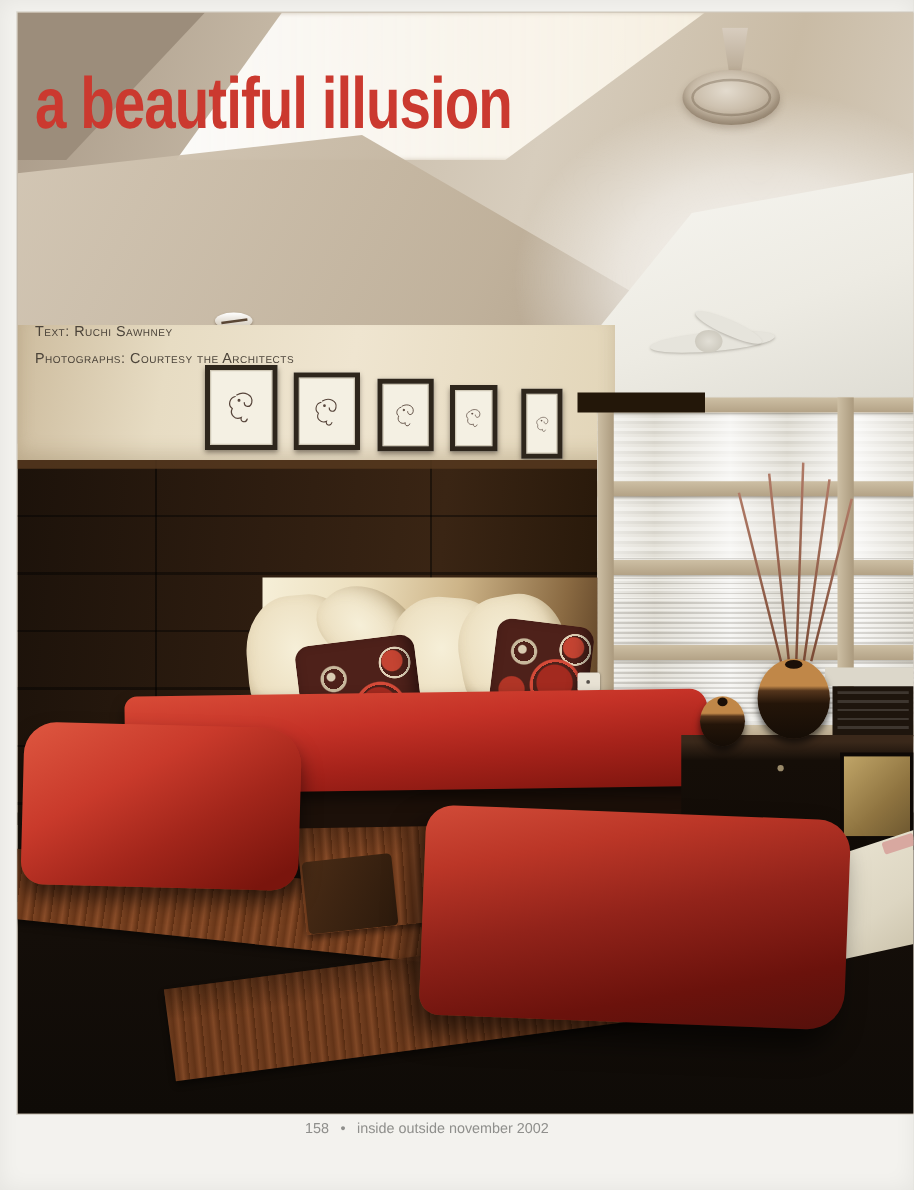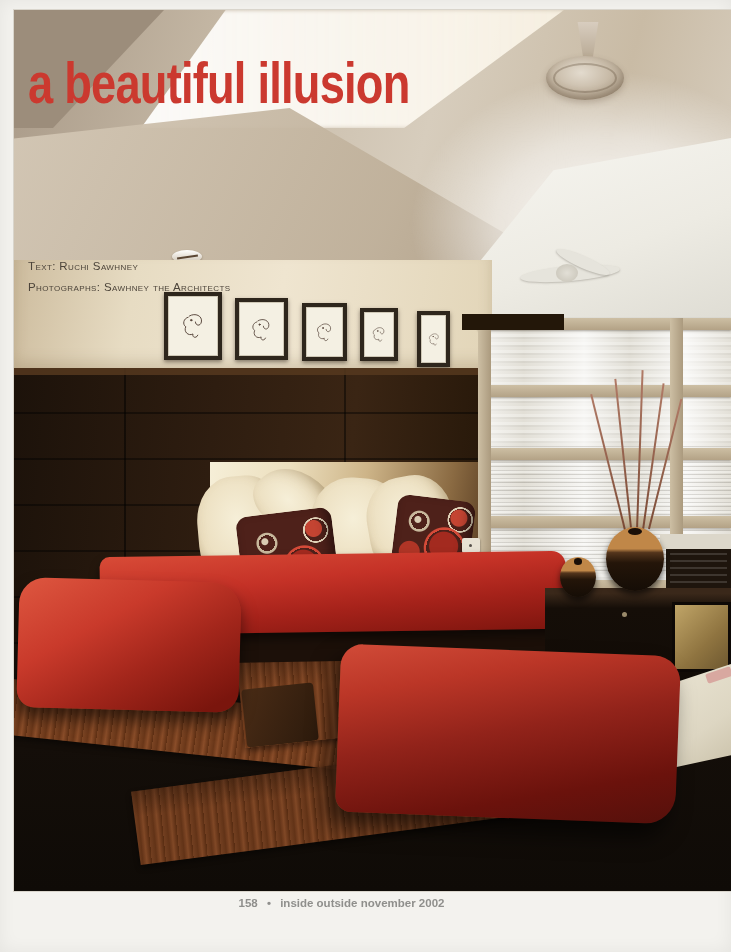"Photographs: Sawhney the Architects" div { text: Sawhney -> Courtesy }
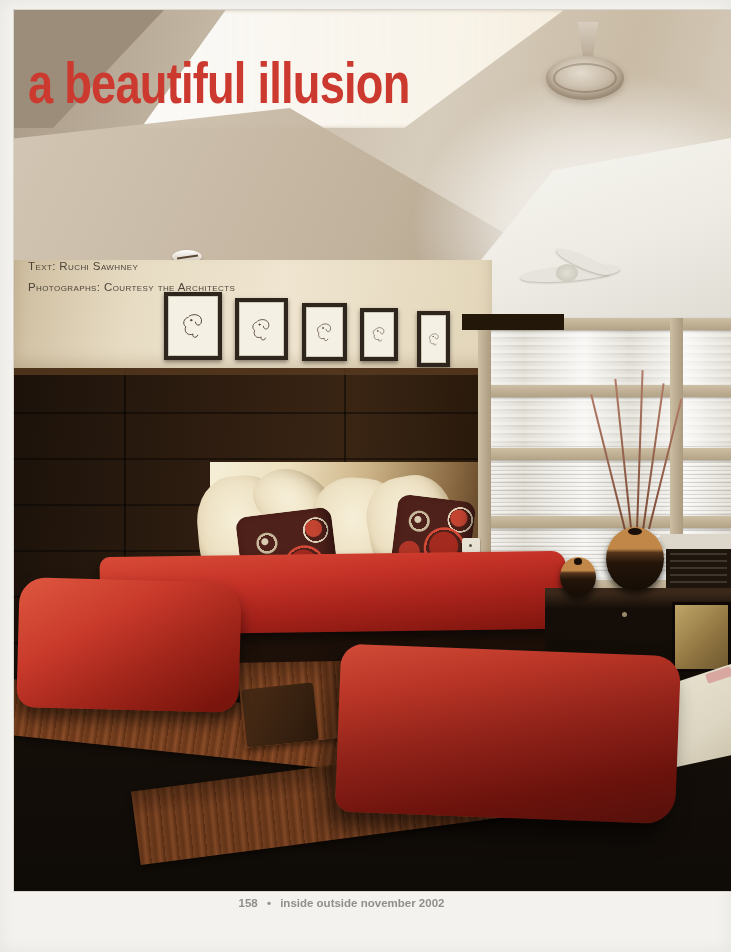"158" .footer span { font-weight: bold -> none }
